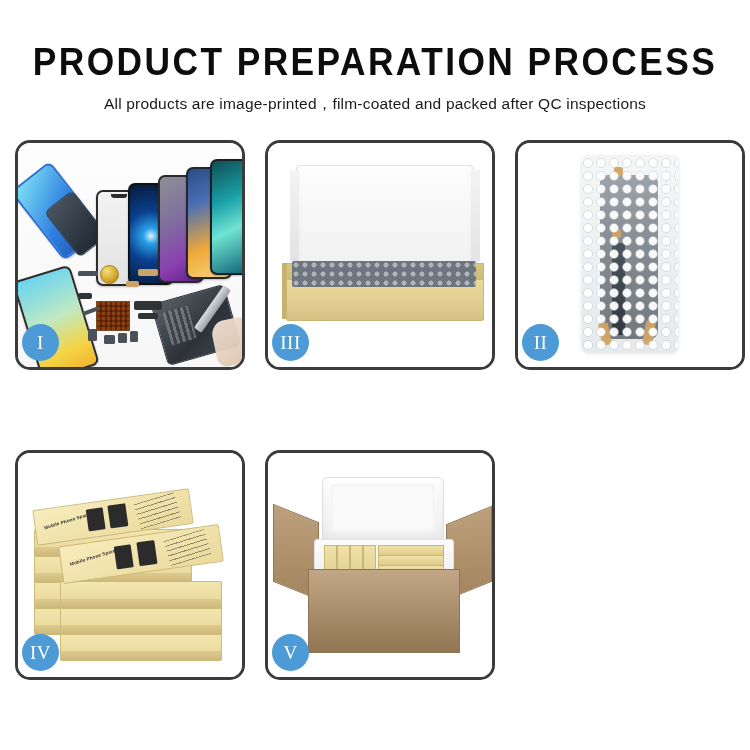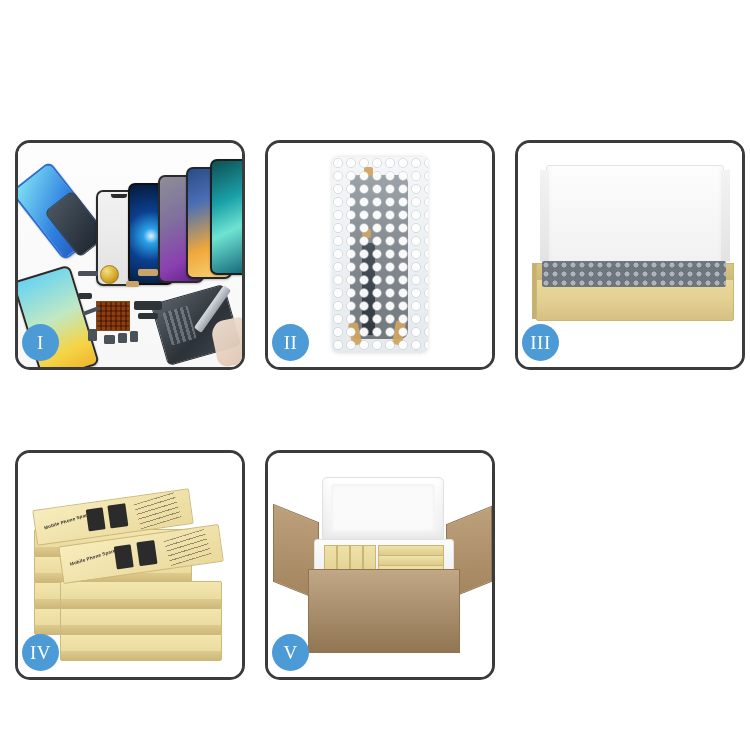"PRODUCT PREPARATION PROCESS" div.header { html: none -> <div> <div>PRODUCT PREPARATION PROCESS</div> <div>All products are image-printed，film-coated and packed after QC inspections</div> </div> }
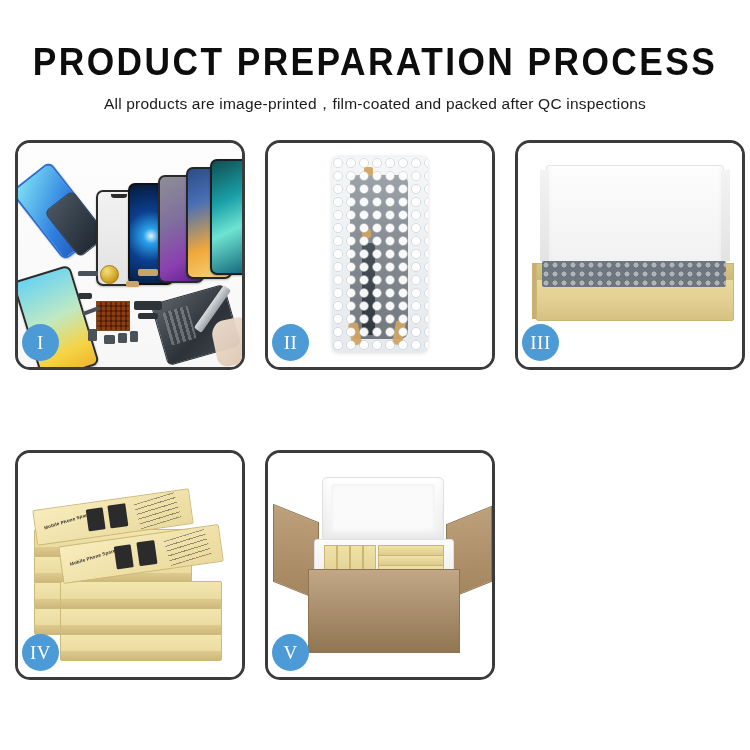"II" div.card { order: before "III" -> after "III" }
